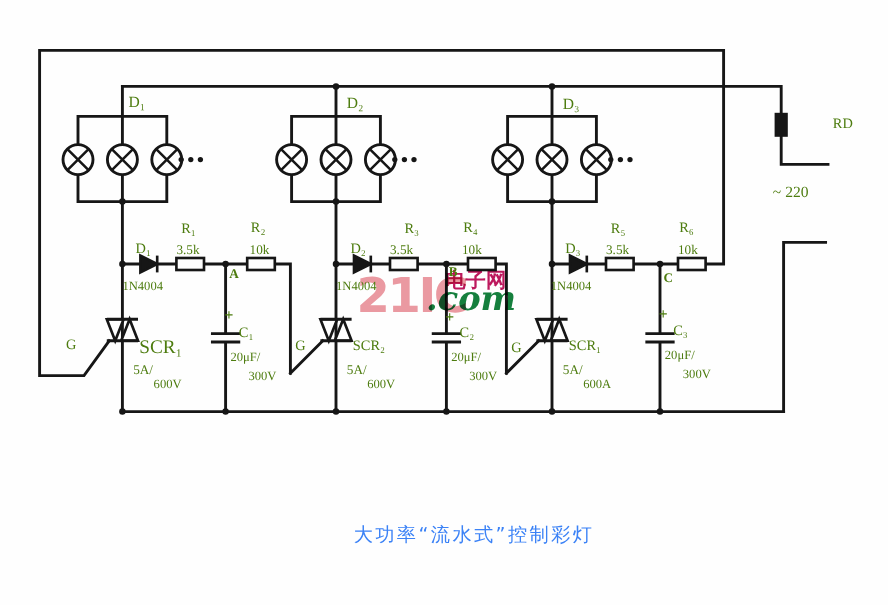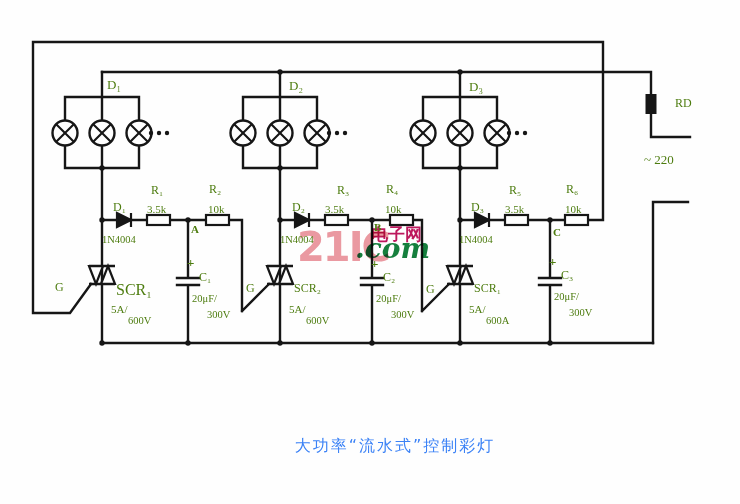"RD" div.lbl { left: 675px -> 694px }
